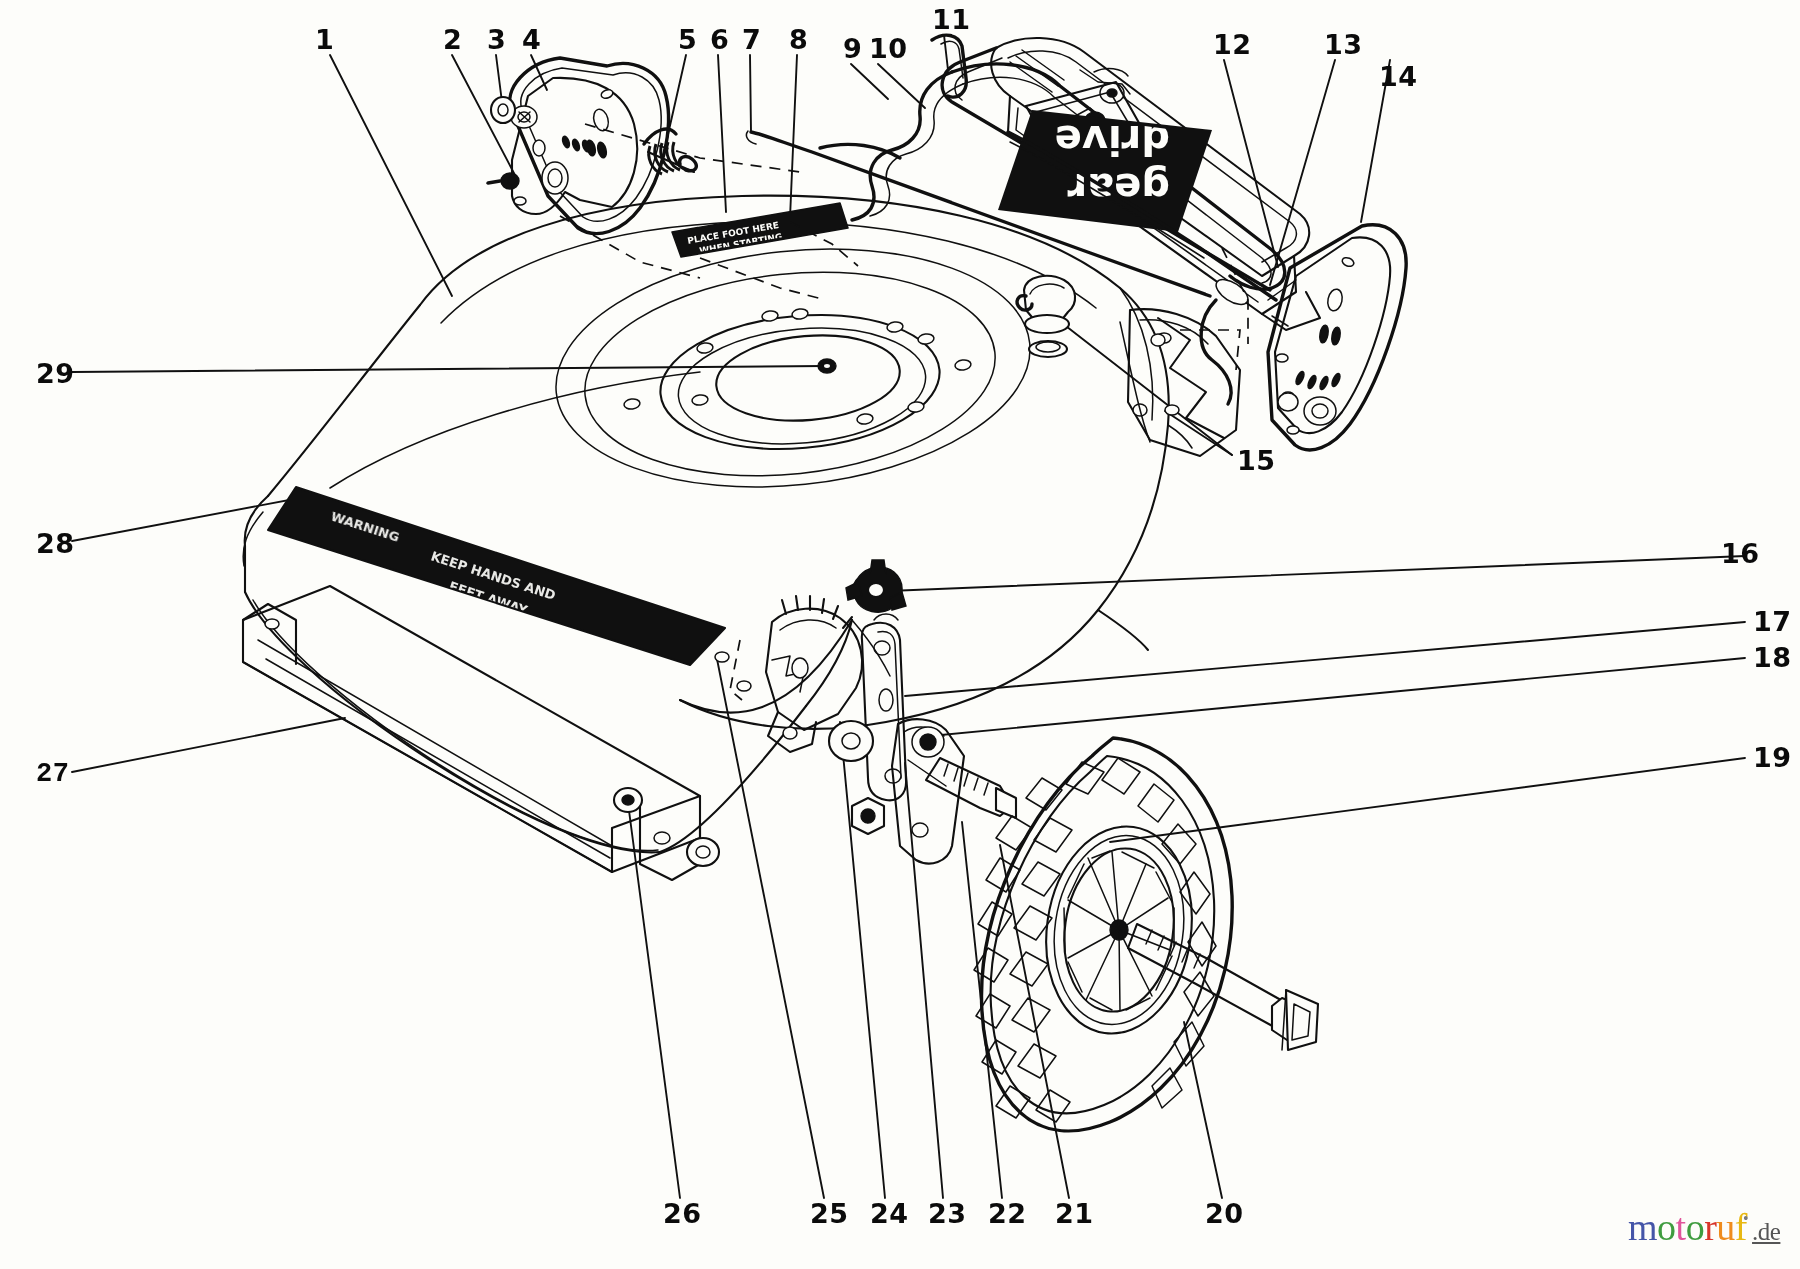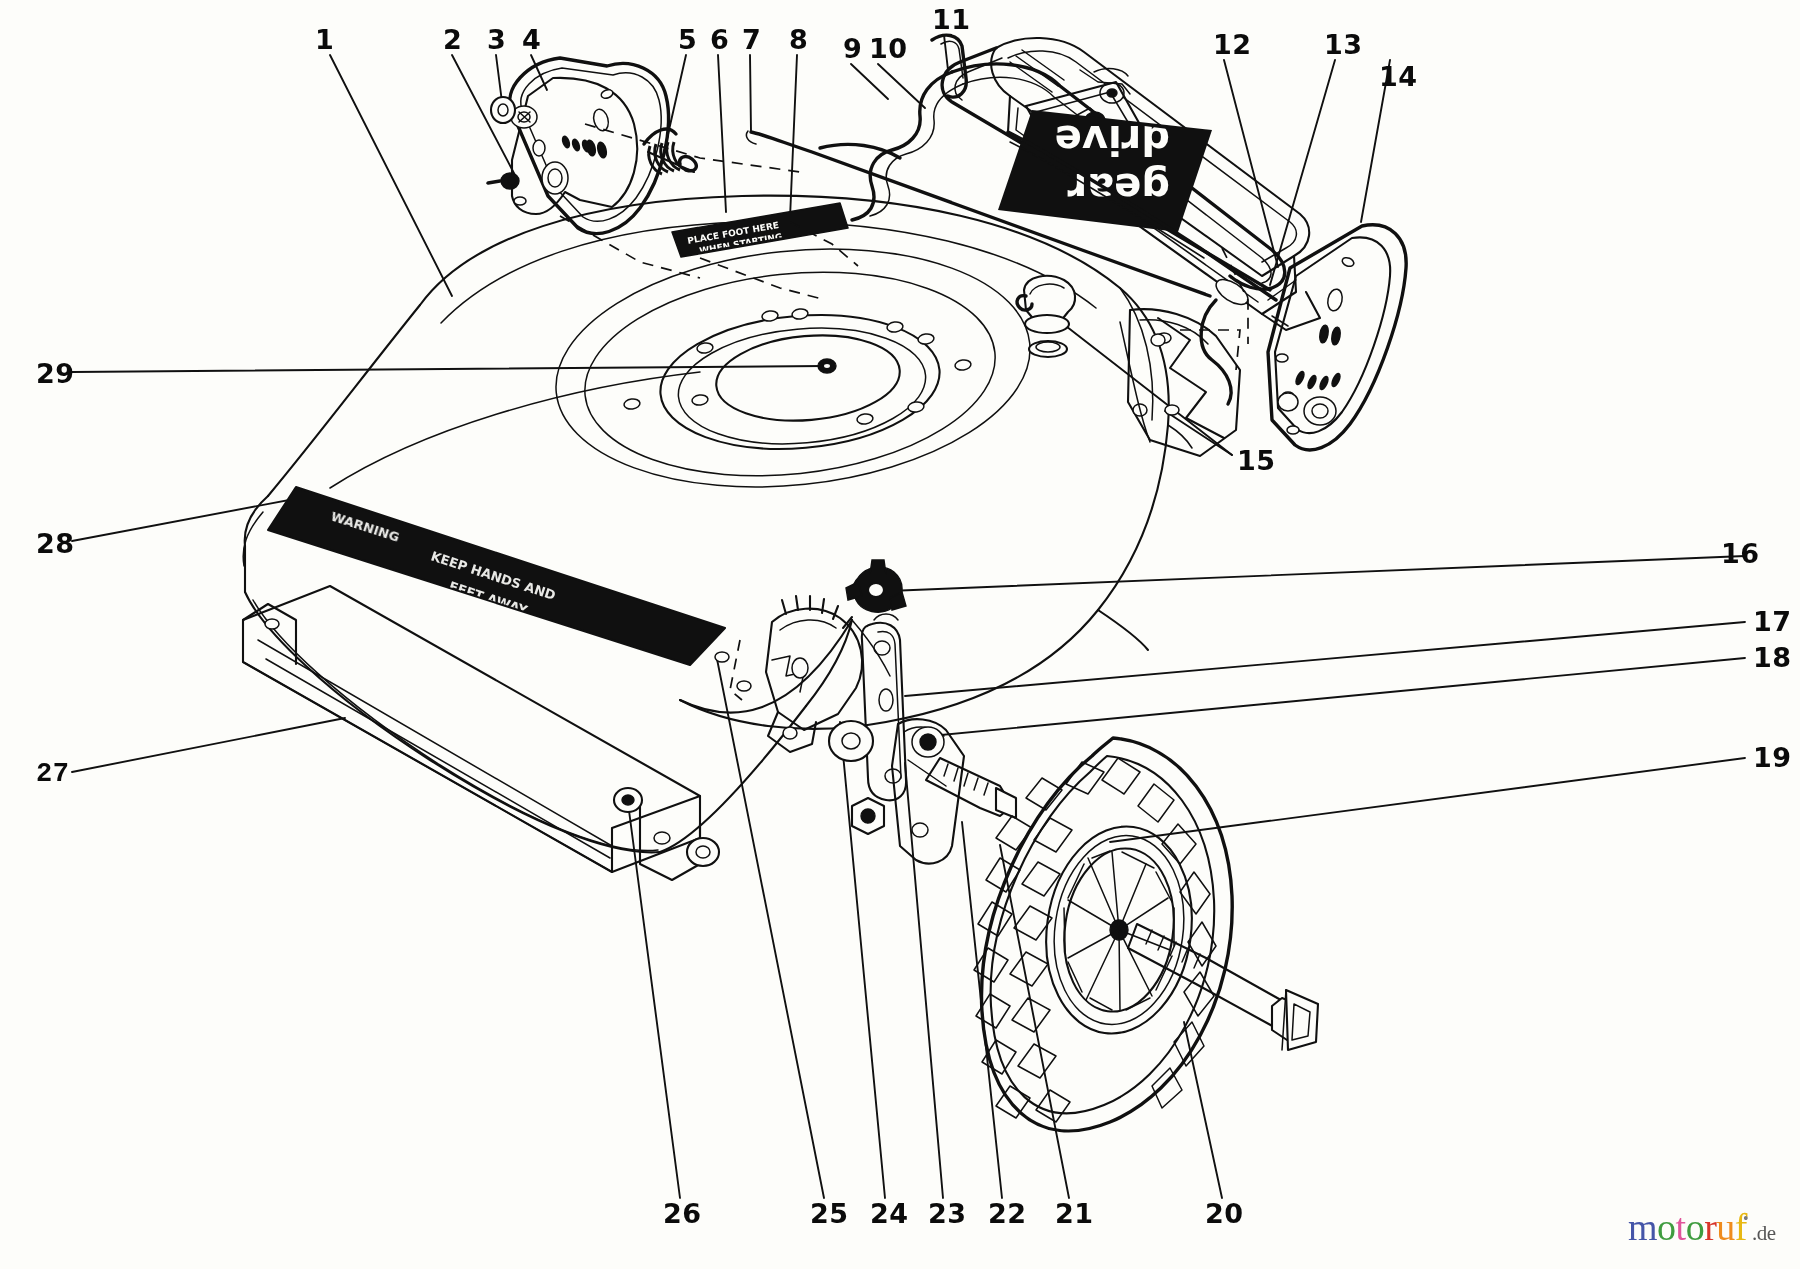".de" .wm .dot { font-size: 21px -> 25px; text-decoration: none -> underline }
